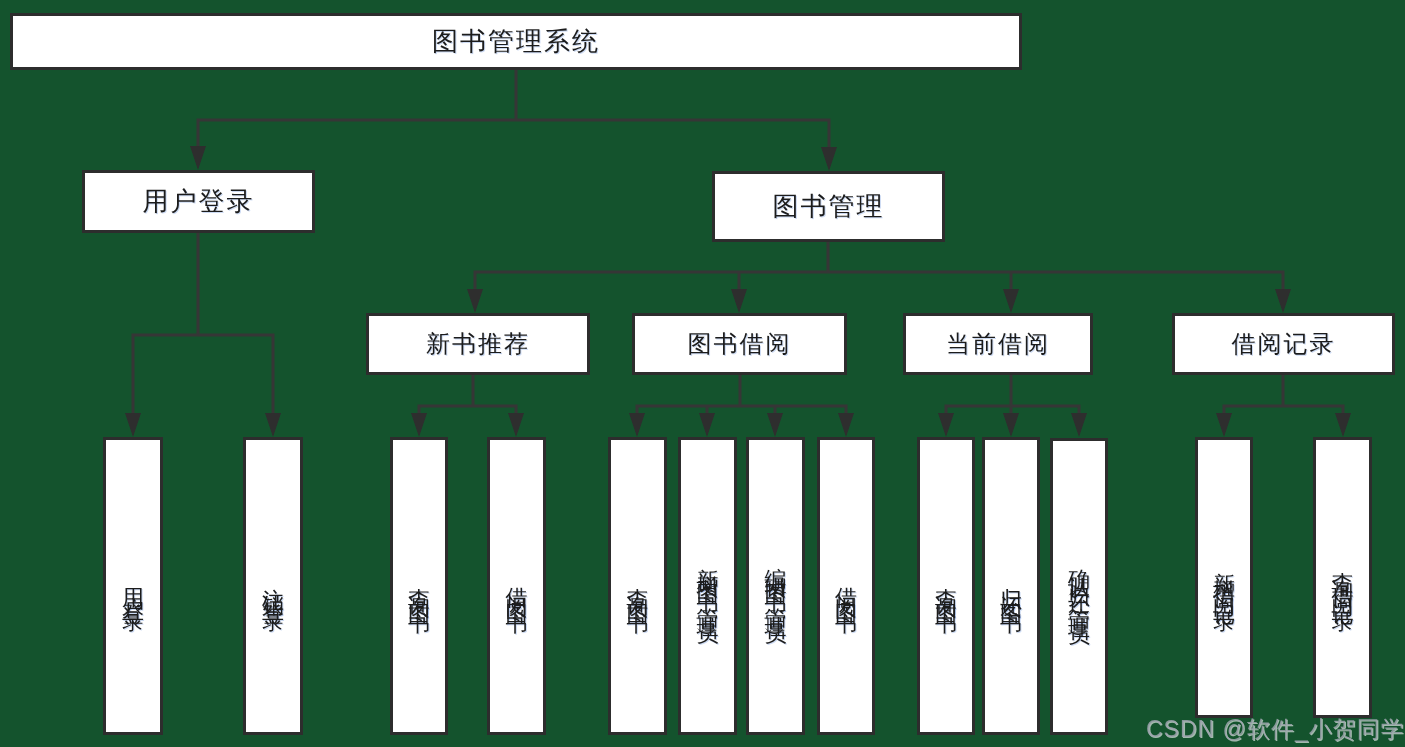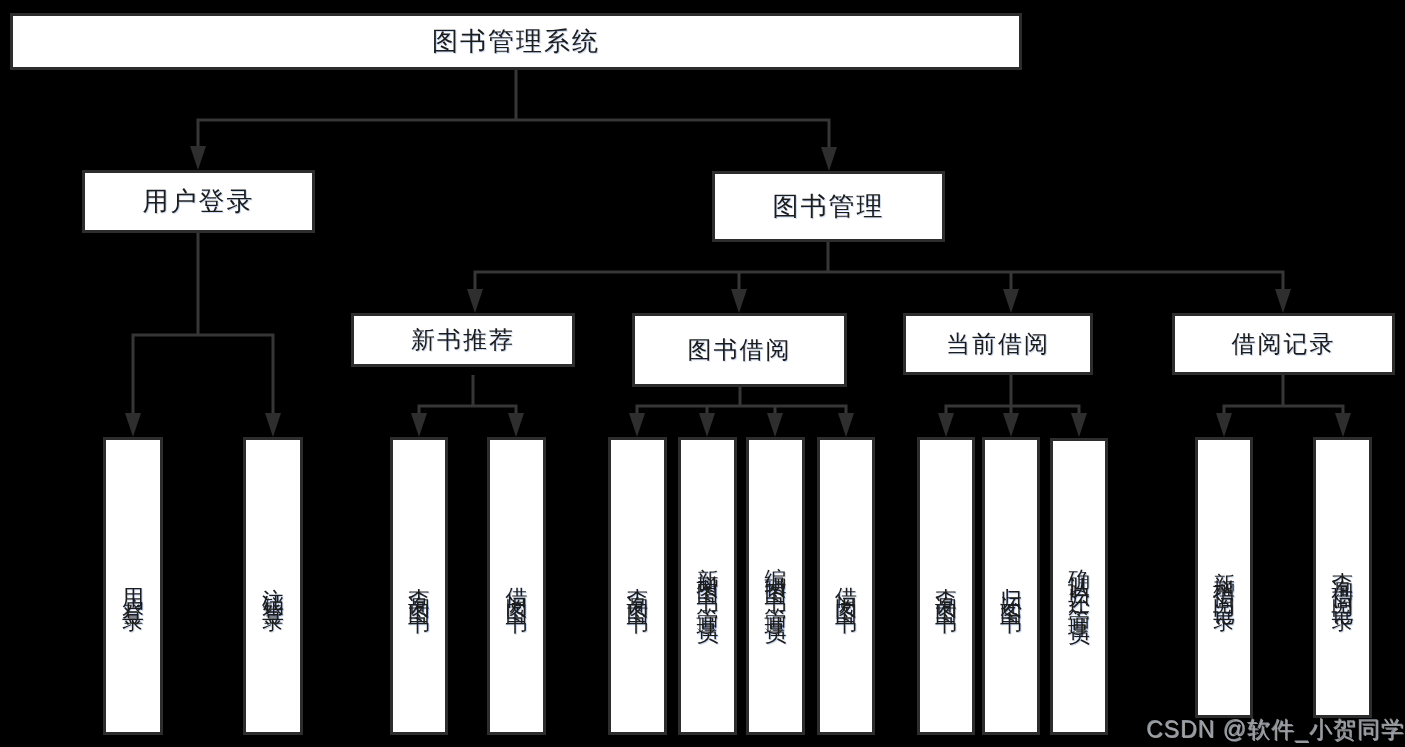"图书管理系统" #stage { background: #000000 -> #14532d }
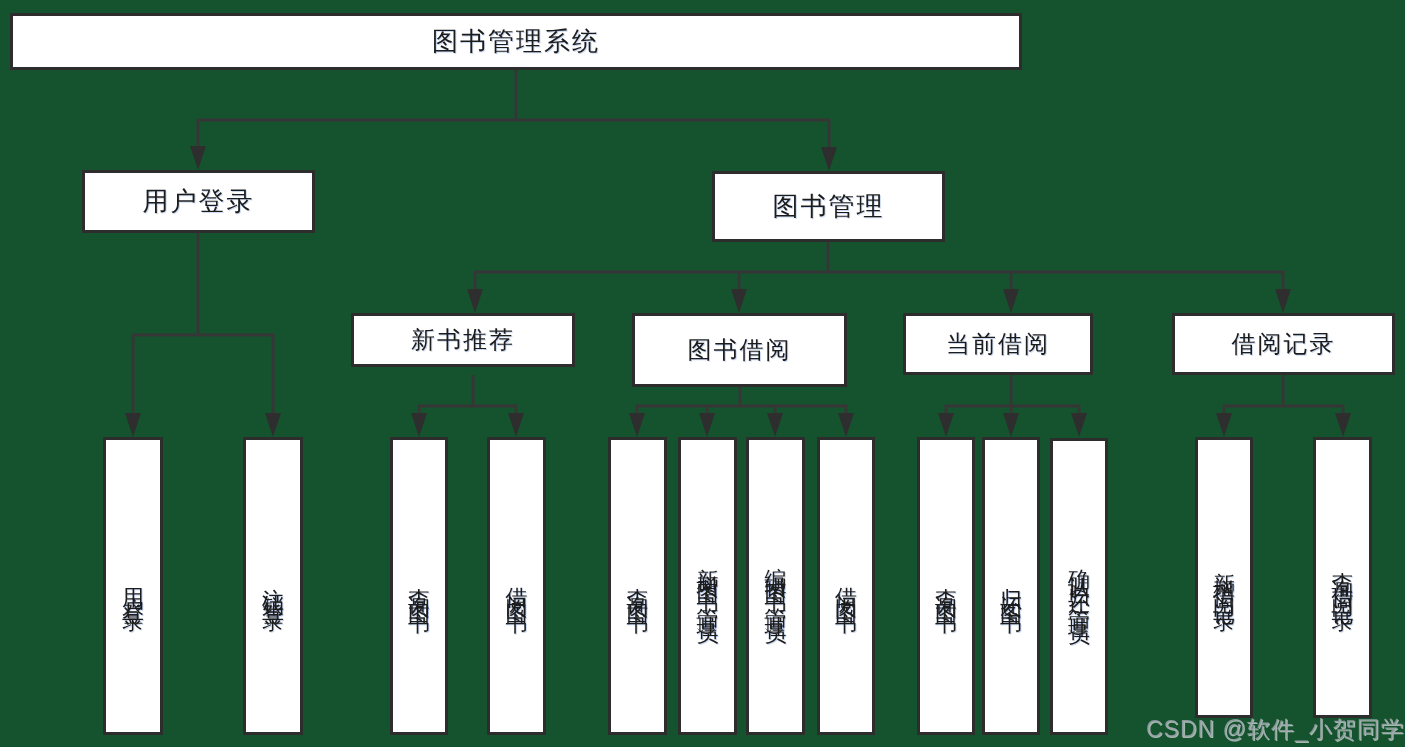"新书推荐" div.node { height: 54px -> 62px; left: 351px -> 366px }
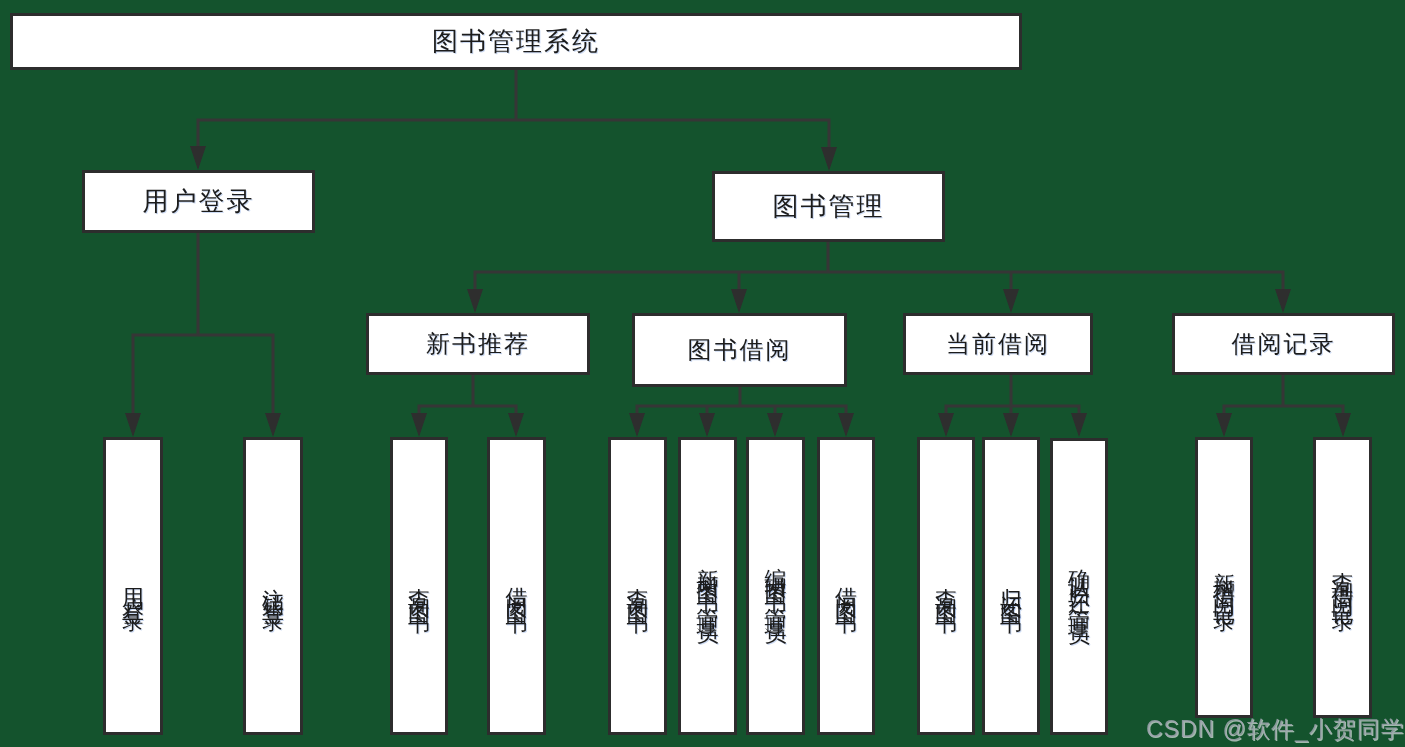"图书借阅" div.node { height: 74px -> 62px }
